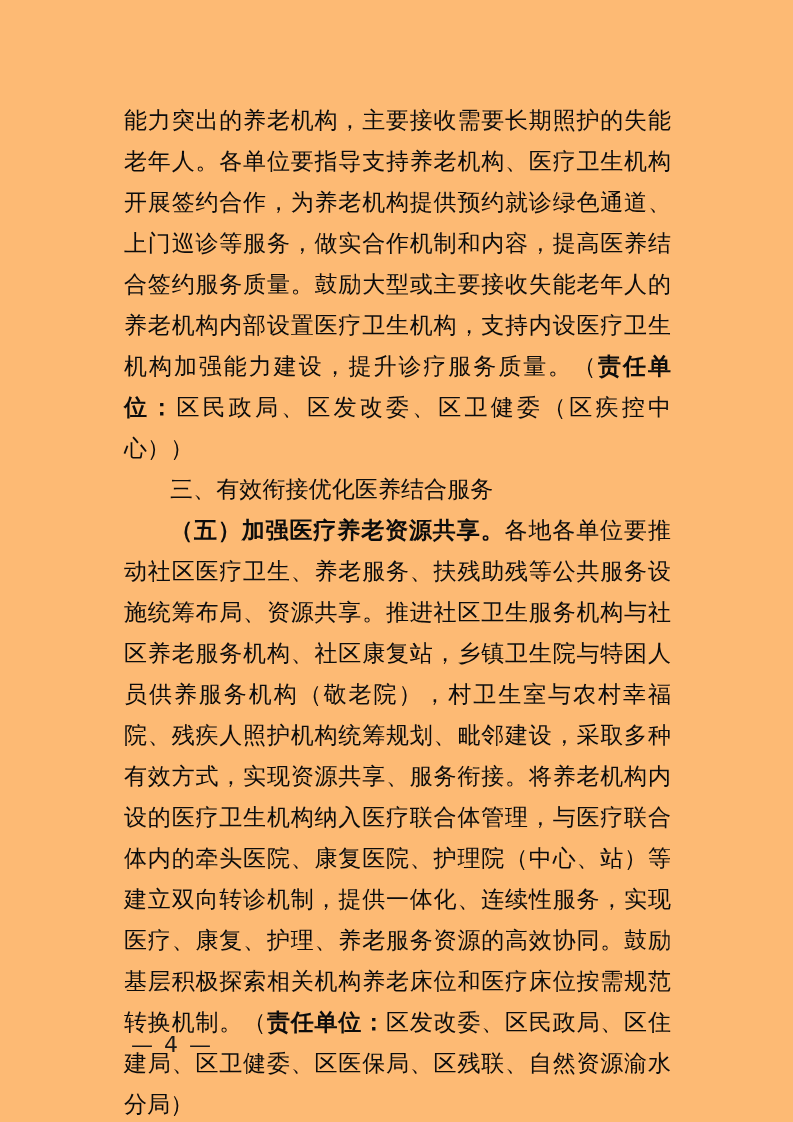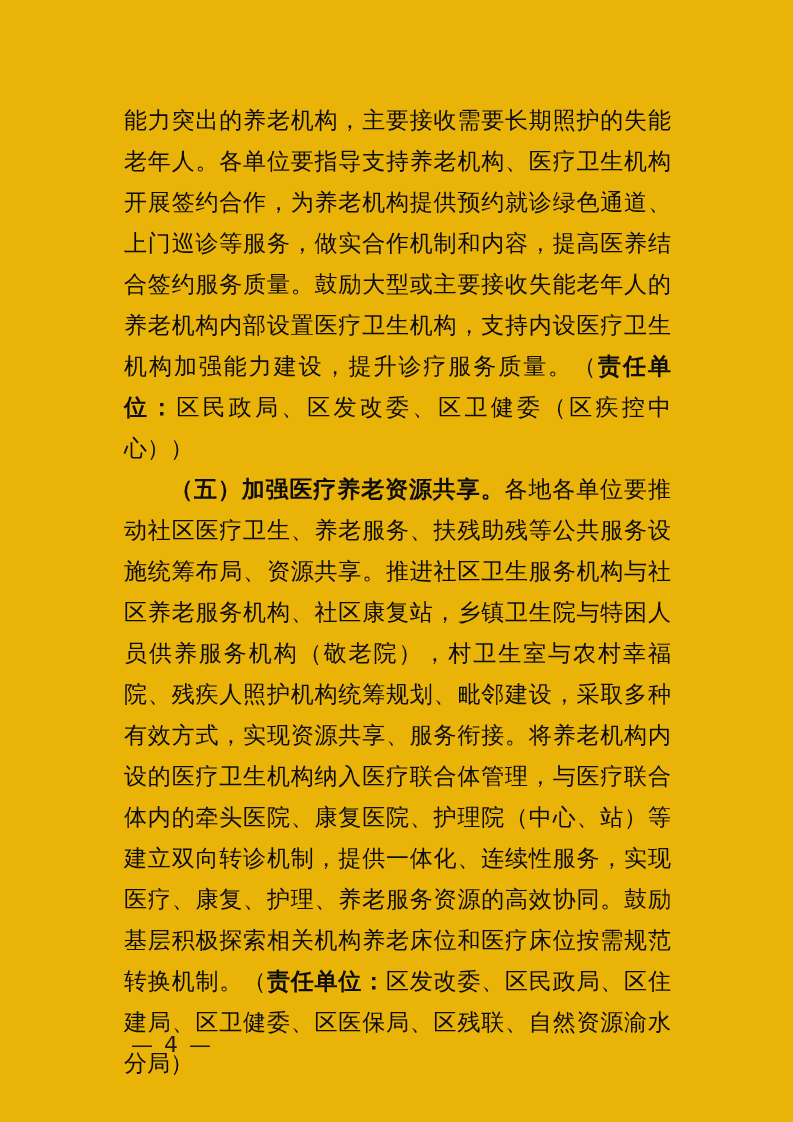"能力突出的养老机构，主要接收需要长期照护的失能老年人。各单位要指导支持养老机构、" .page { background: #eab308 -> #fdba74 }
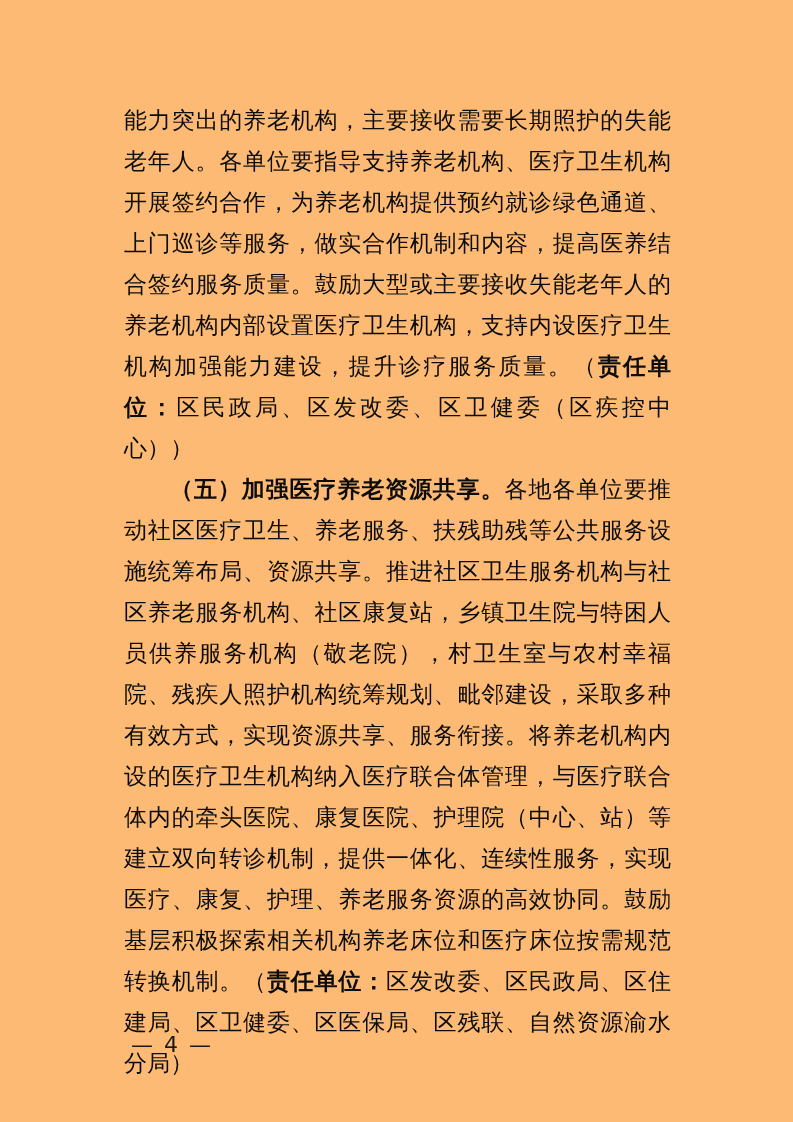"三、有效衔接优化医养结合服务" p.indent { html: none -> <p>三、有效衔接优化医养结合服务</p> }
